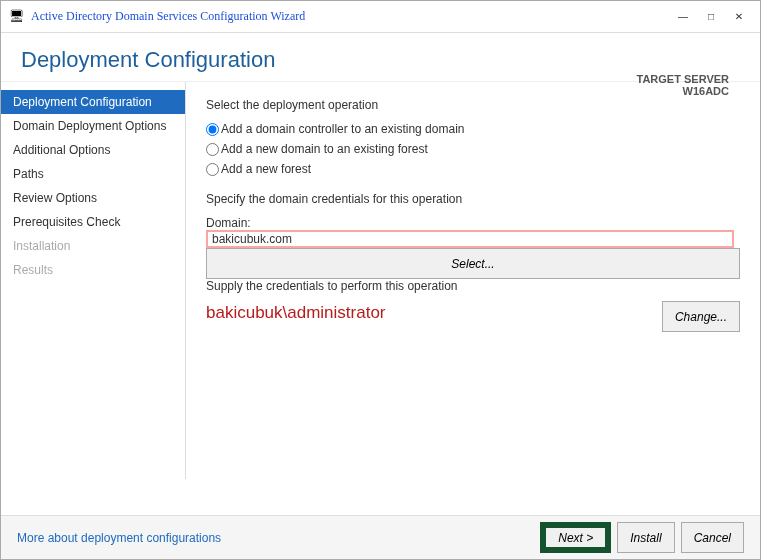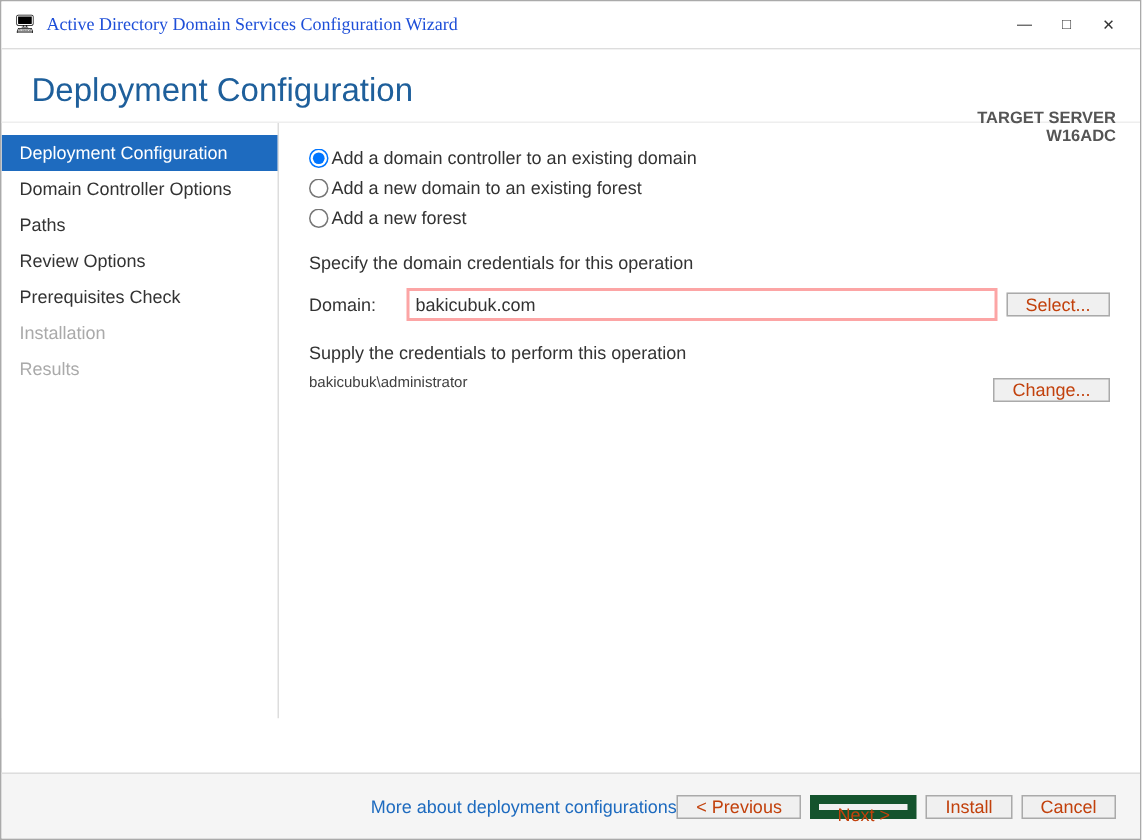"TARGET SERVER" .target-server { right: 16px -> 31px }
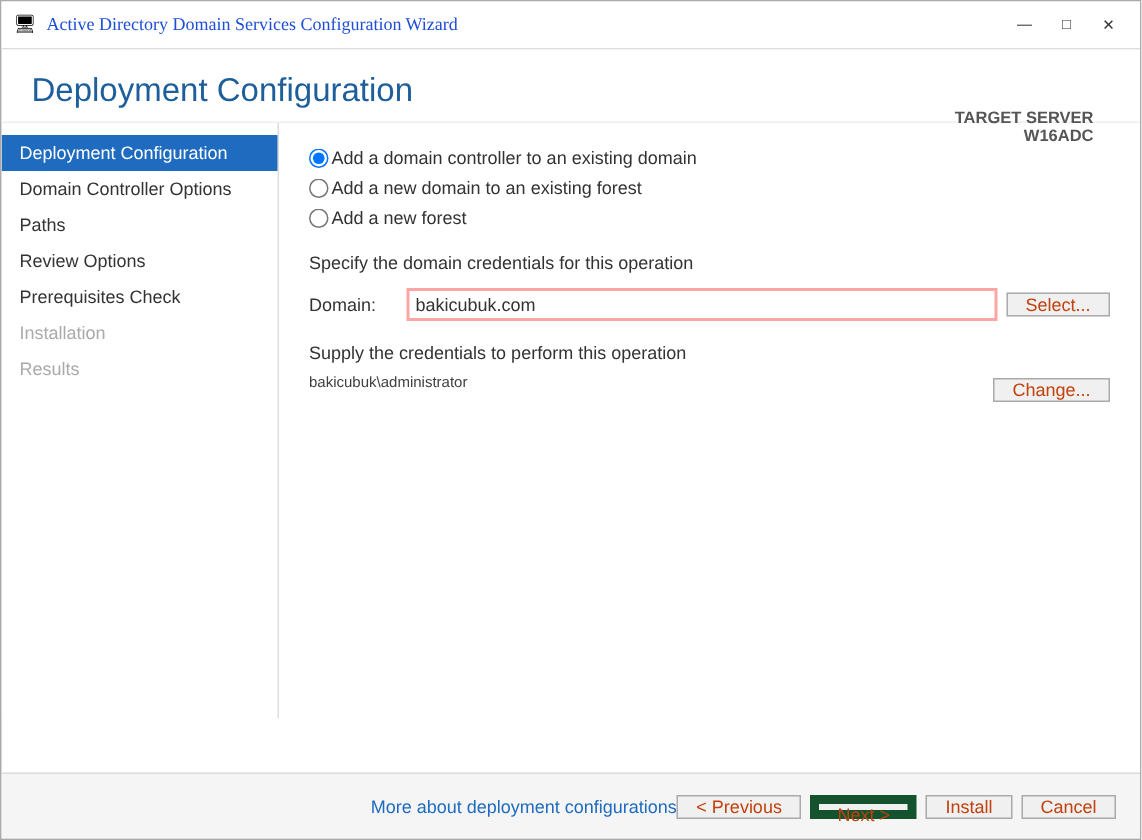"Select the deployment operation" div.section-label { html: none -> <div>Select the deployment operation</div> }
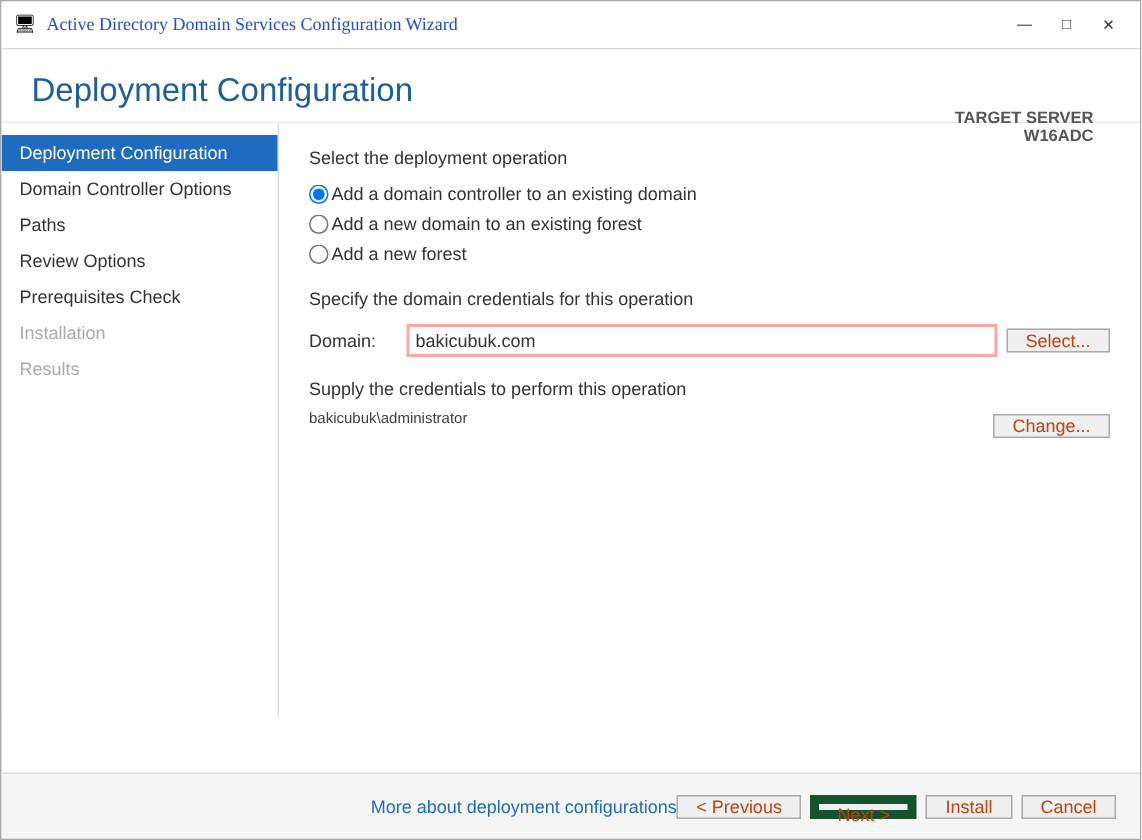"Domain Controller Options" div.sidebar-item { text: Controller -> Deployment }
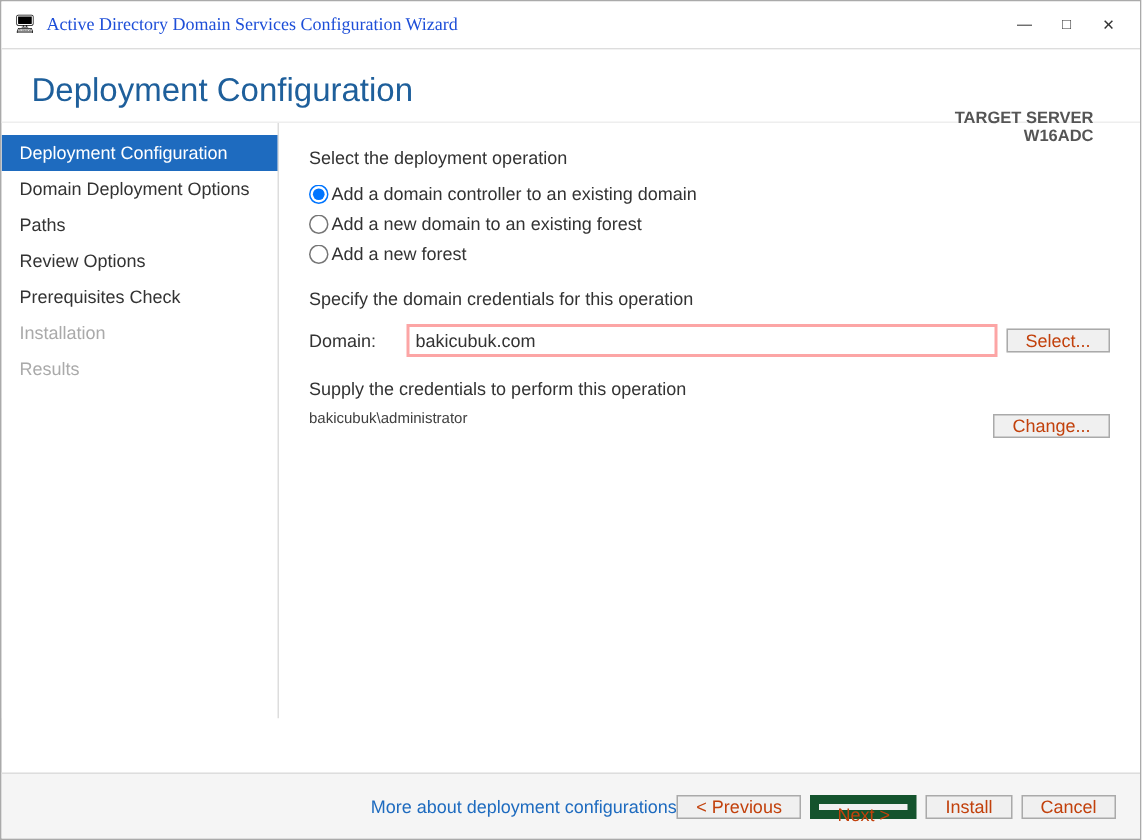"Additional Options" div.sidebar-item { html: none -> <div>Additional Options</div> }
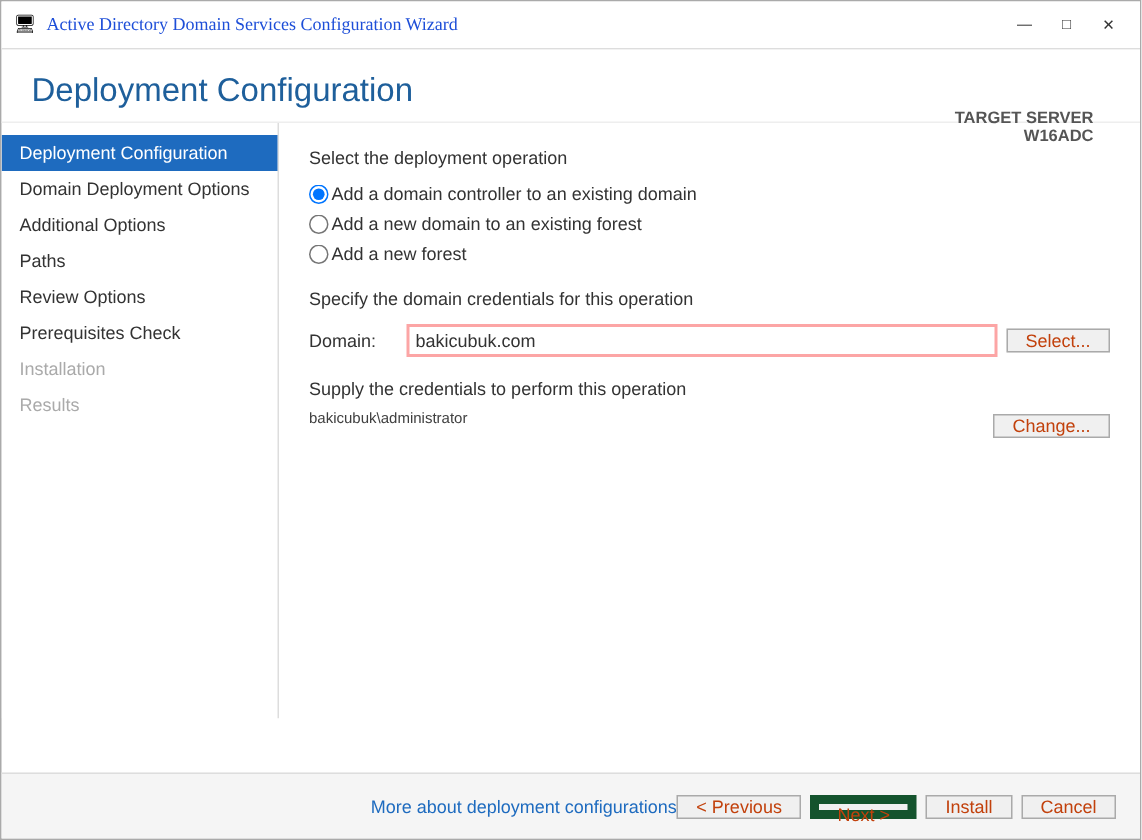"Domain:" .domain-row { align-items: center -> none; flex-direction: none -> column; margin-bottom: 14px -> none }
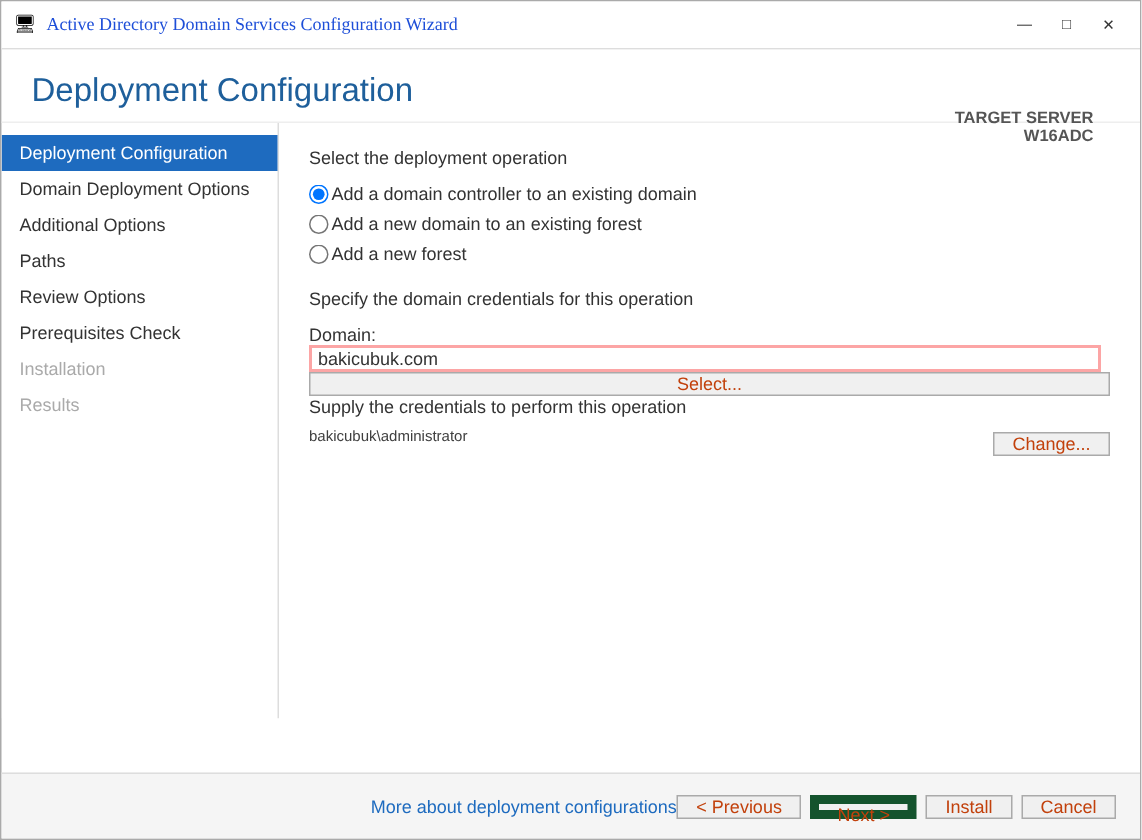"Select..." .btn { color: #c2410c -> #000000; font-style: none -> italic; height: 16px -> 31px }
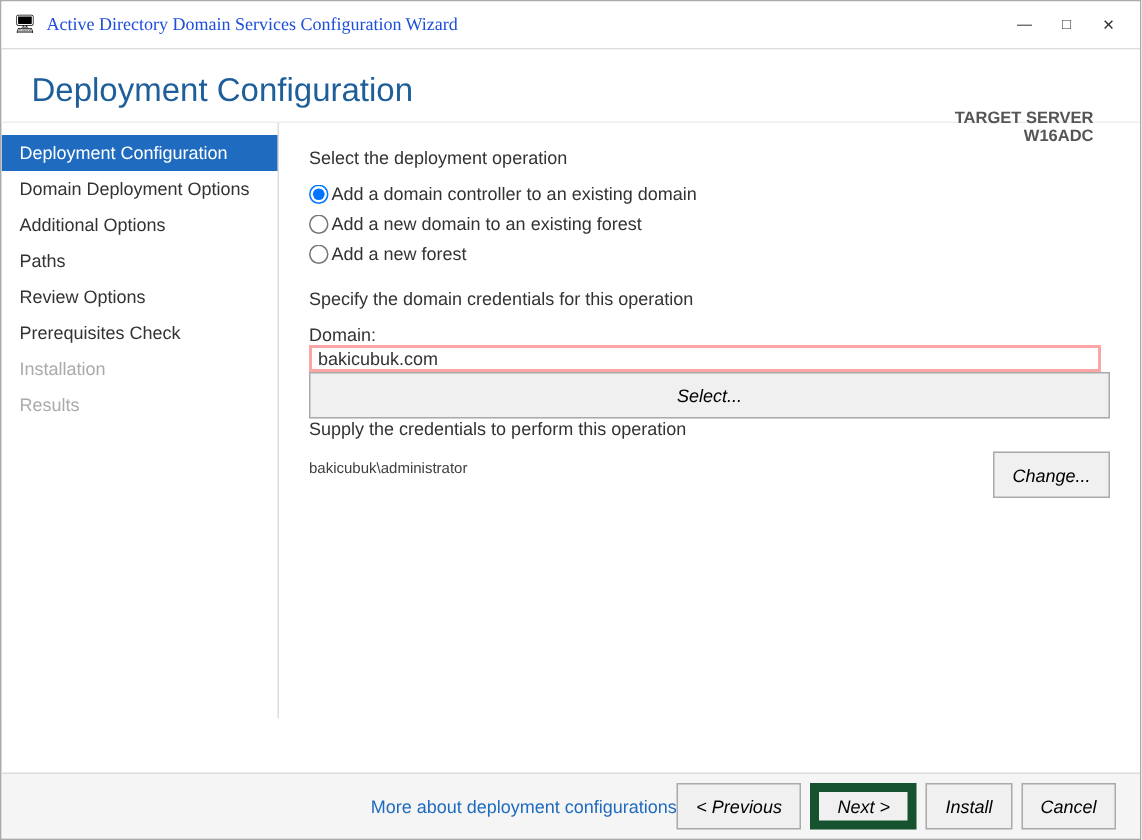"bakicubuk\administrator" .credentials-user { color: #404040 -> #b91c1c; font-size: 10px -> 17px }
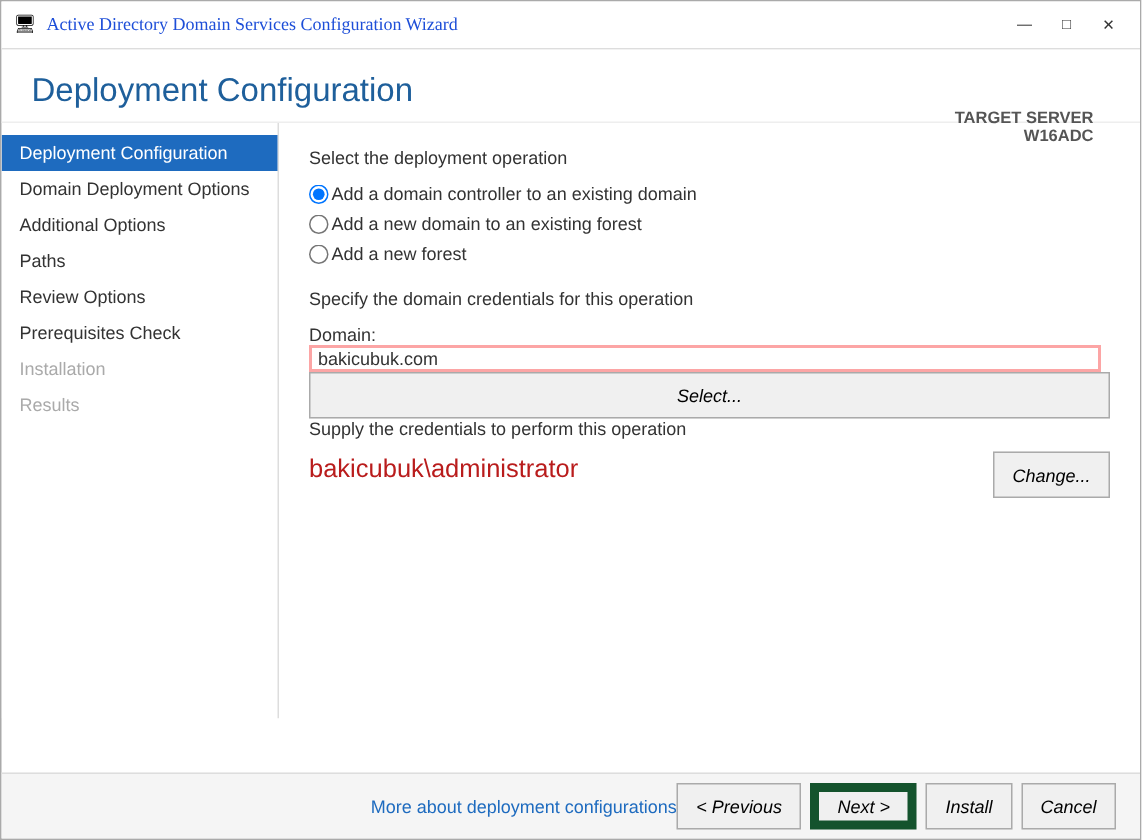"More about deployment configurations" .bottom-bar { justify-content: flex-end -> space-between }
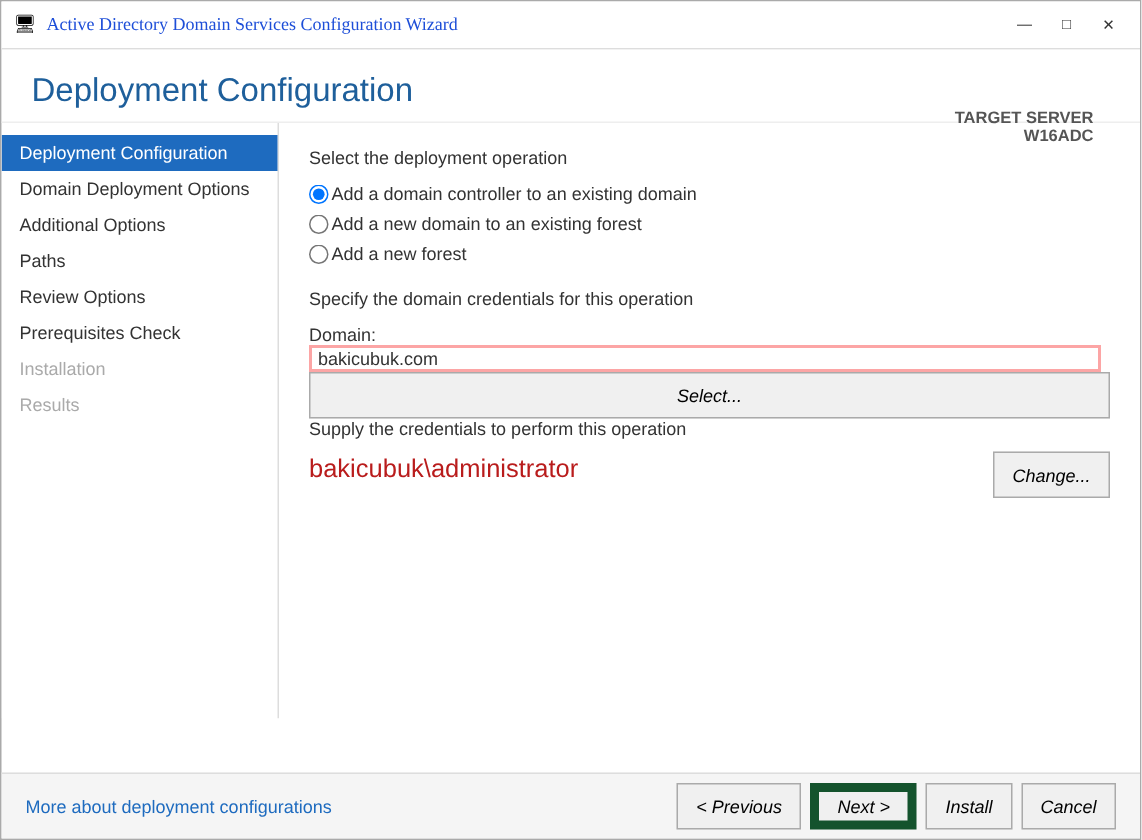"< Previous" button.btn { html: <button>&lt; Previous</button> -> none }
